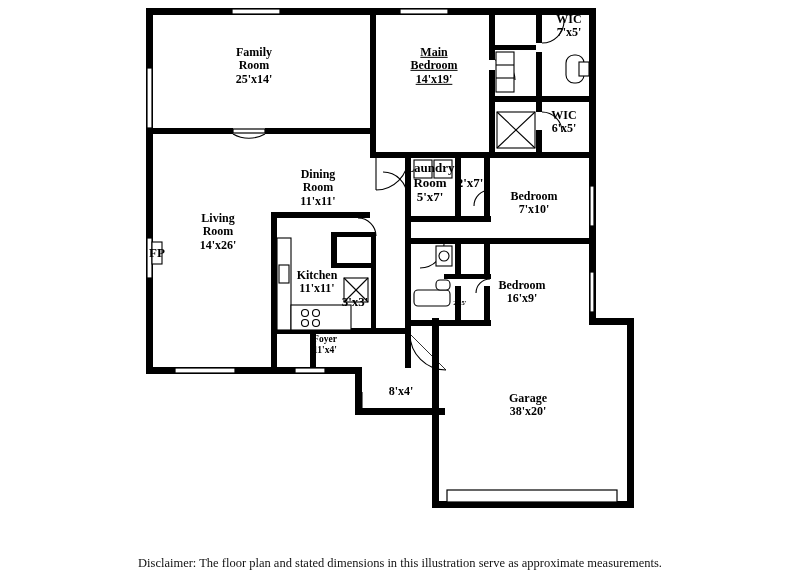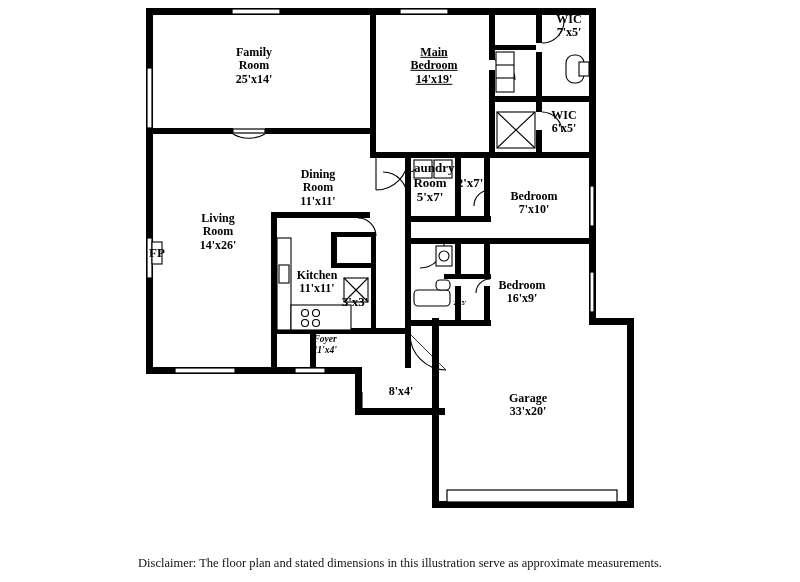"Foyer" div.room-label { font-style: italic -> none }
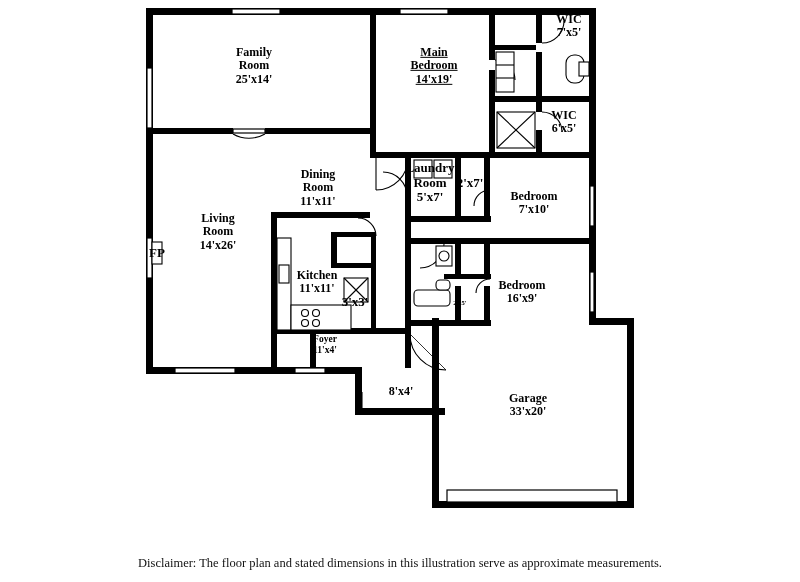"33'x20'" span.dm { text: 33'x20' -> 38'x20' }
